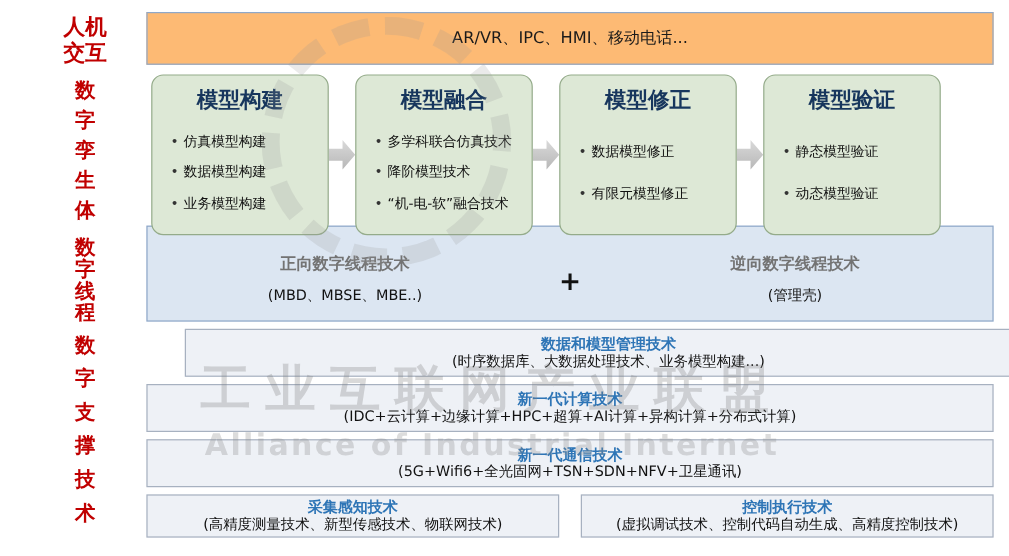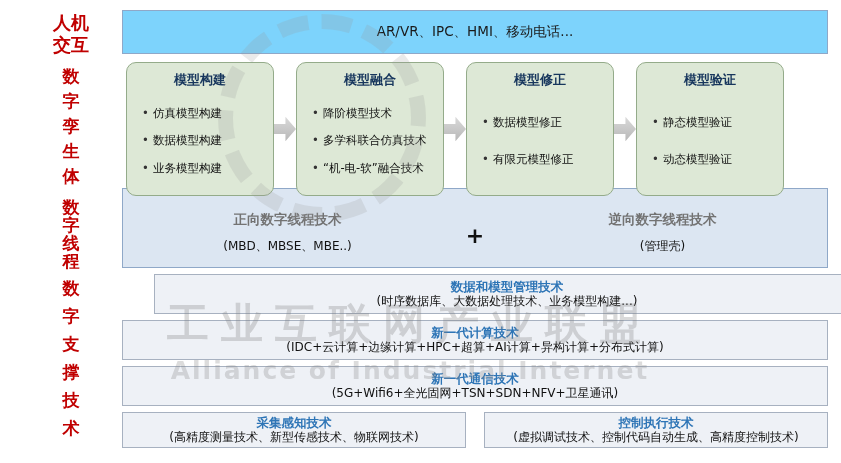"AR/VR、IPC、HMI、移动电话..." .top-bar { background: #7dd3fc -> #fdba74 }
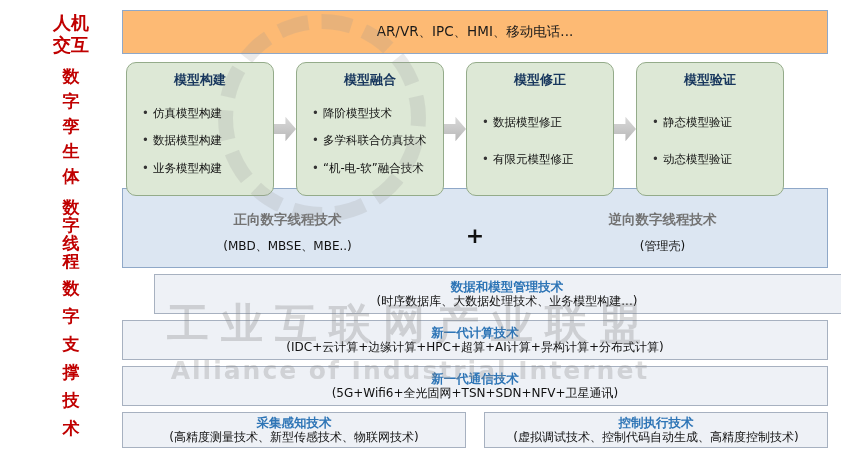"模型构建" .mbox-title { font-size: 13px -> 18px }
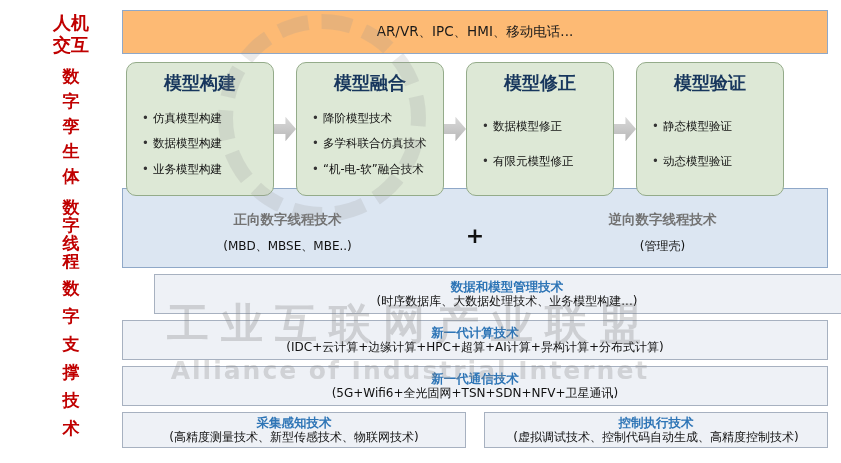"降阶模型技术" li { order: before "多学科联合仿真技术" -> after "多学科联合仿真技术" }
